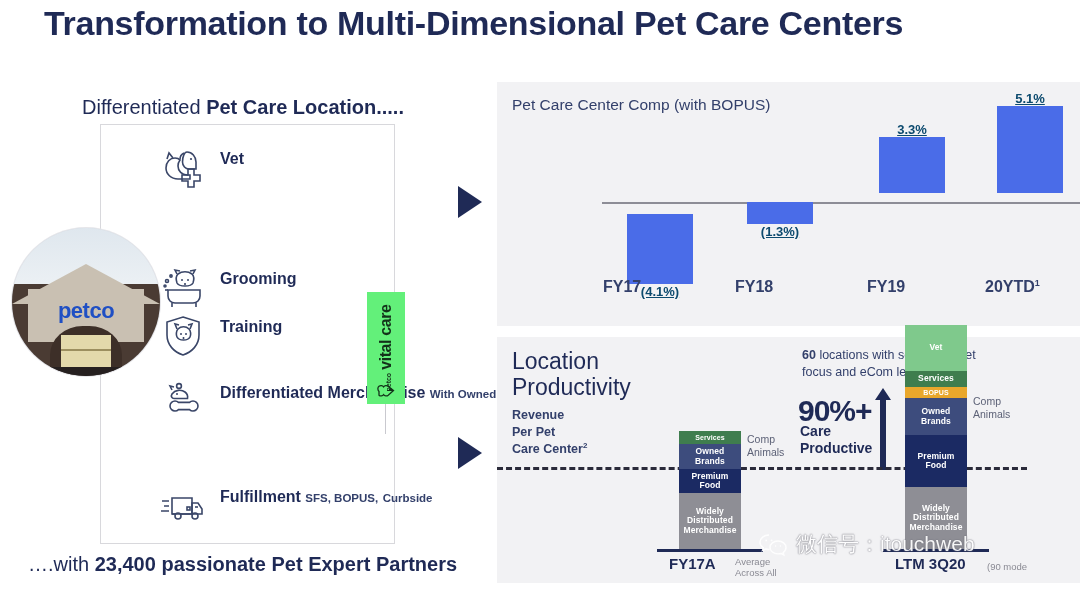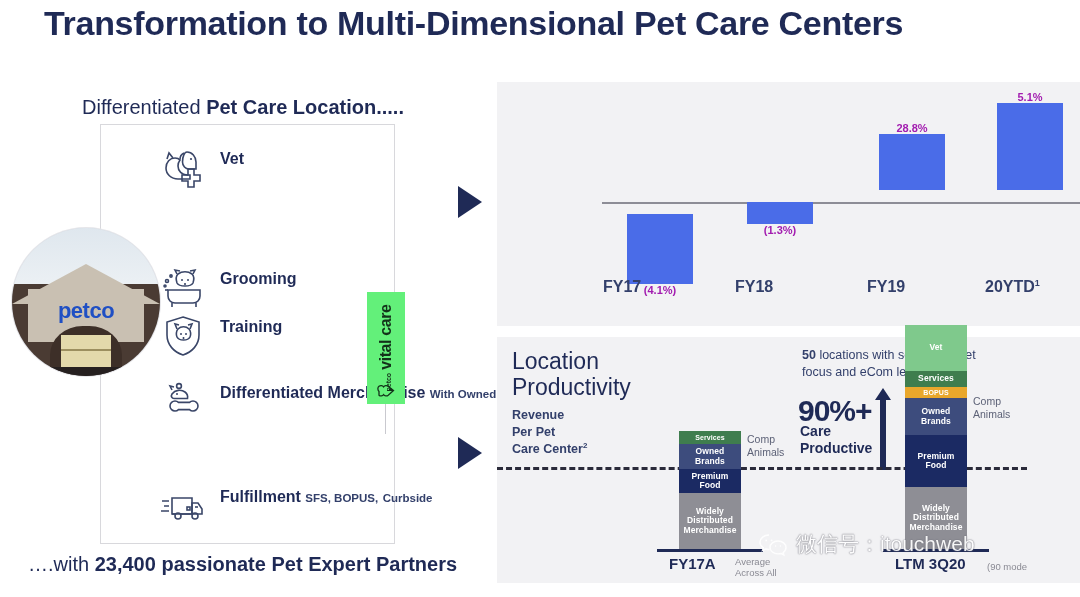"Pet Care Center Comp (with" div.chart-title { html: none -> <div>Pet Care Center Comp (with BOPUS)</div> }
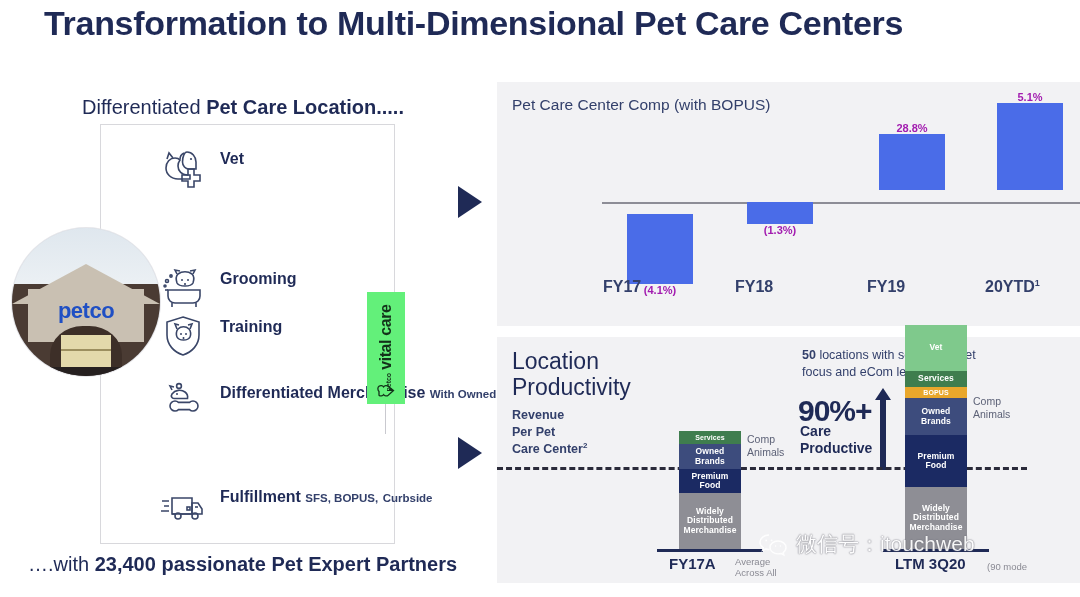"5.1%" .bar-value { color: #a21caf -> #0c4a6e; font-size: 11px -> 13px; text-decoration: none -> underline }
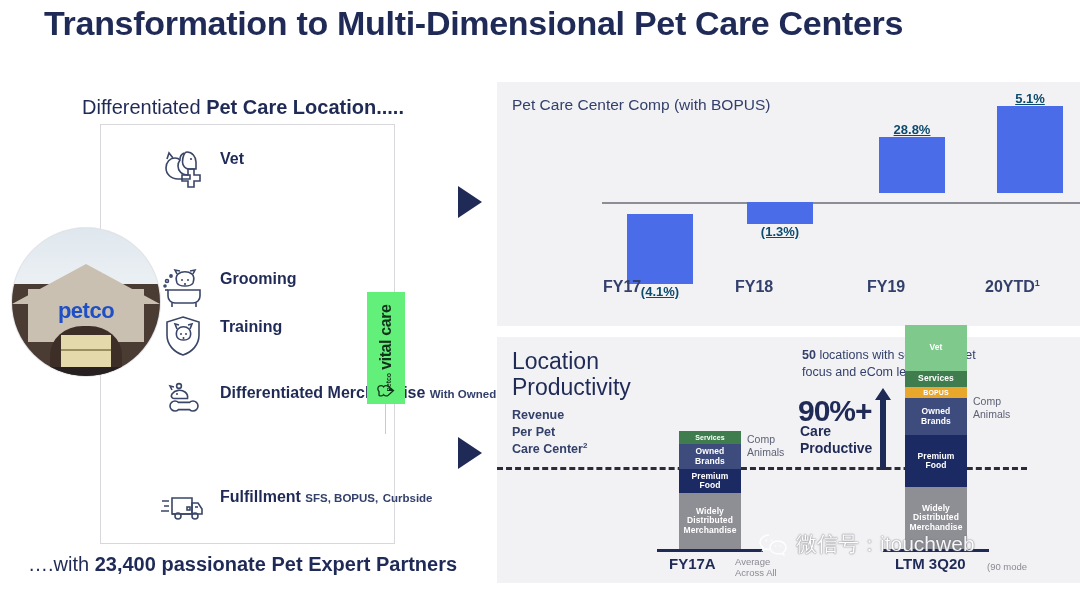"28.8%" div.bar-value { text: 28.8% -> 3.3% }
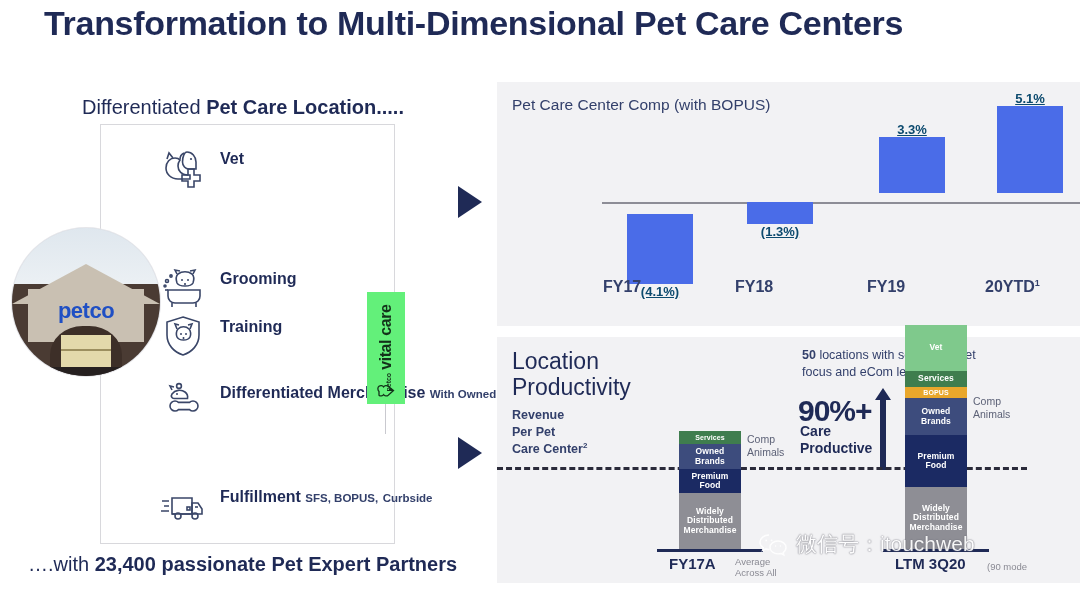"50" b { text: 50 -> 60 }
